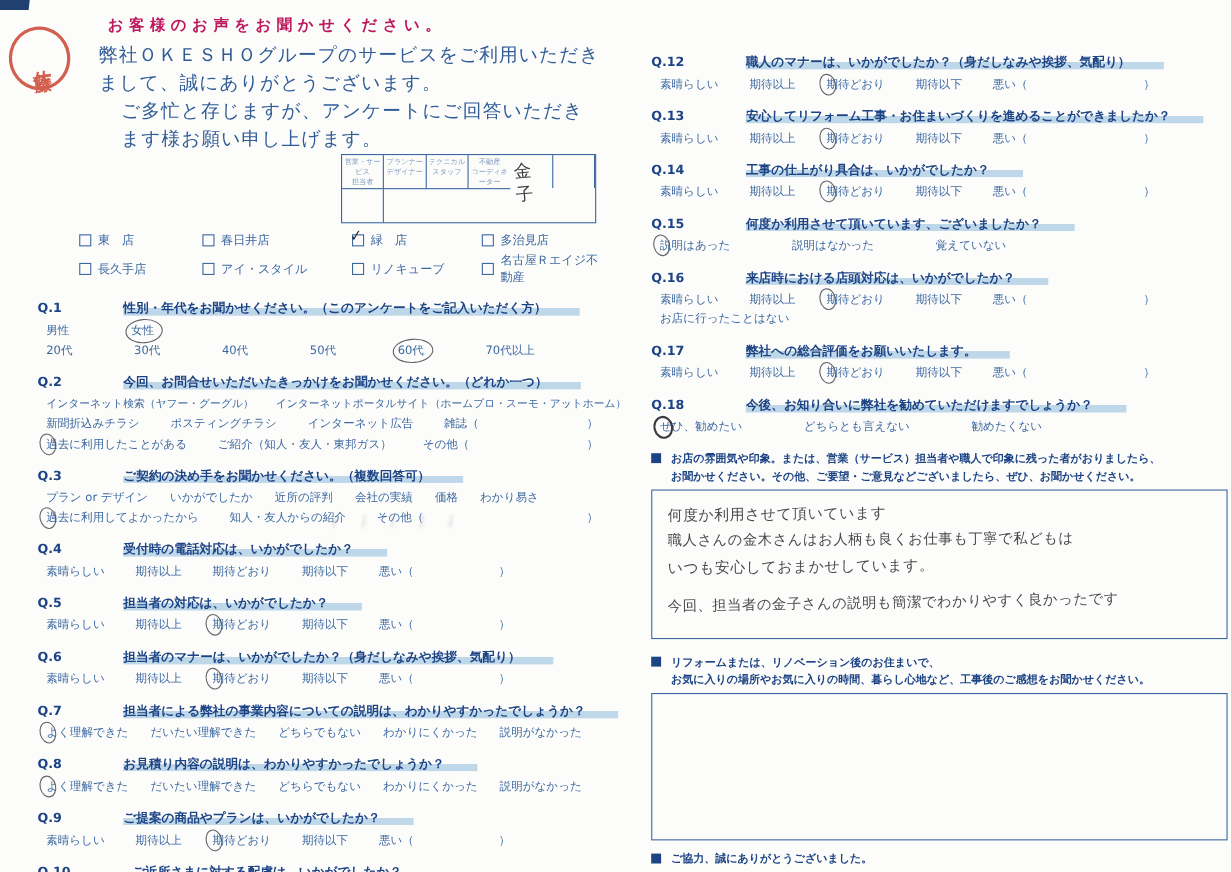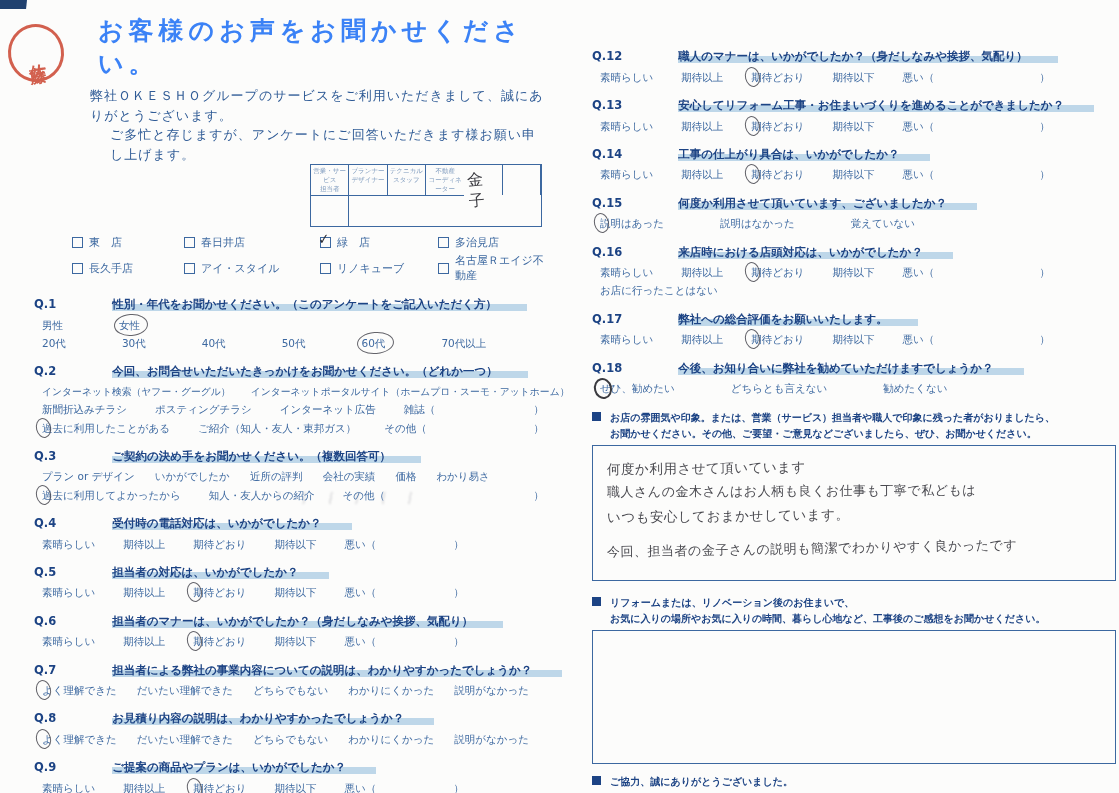"お客様のお声をお聞かせください。" .form-title { color: #3b82f6 -> #be185d; font-size: 25px -> 14px }
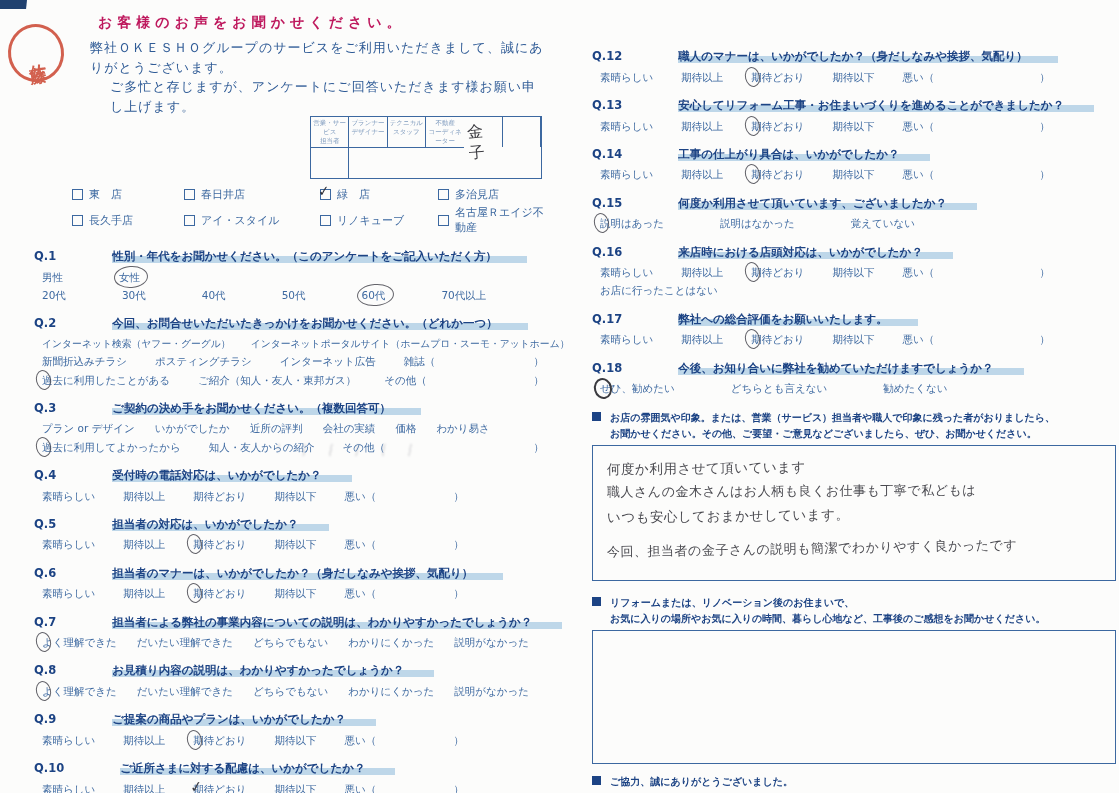"弊社ＯＫＥＳＨＯグループのサービスをご利用いただきまして、誠にありがとうございま" .greeting { font-size: 13px -> 17px }
